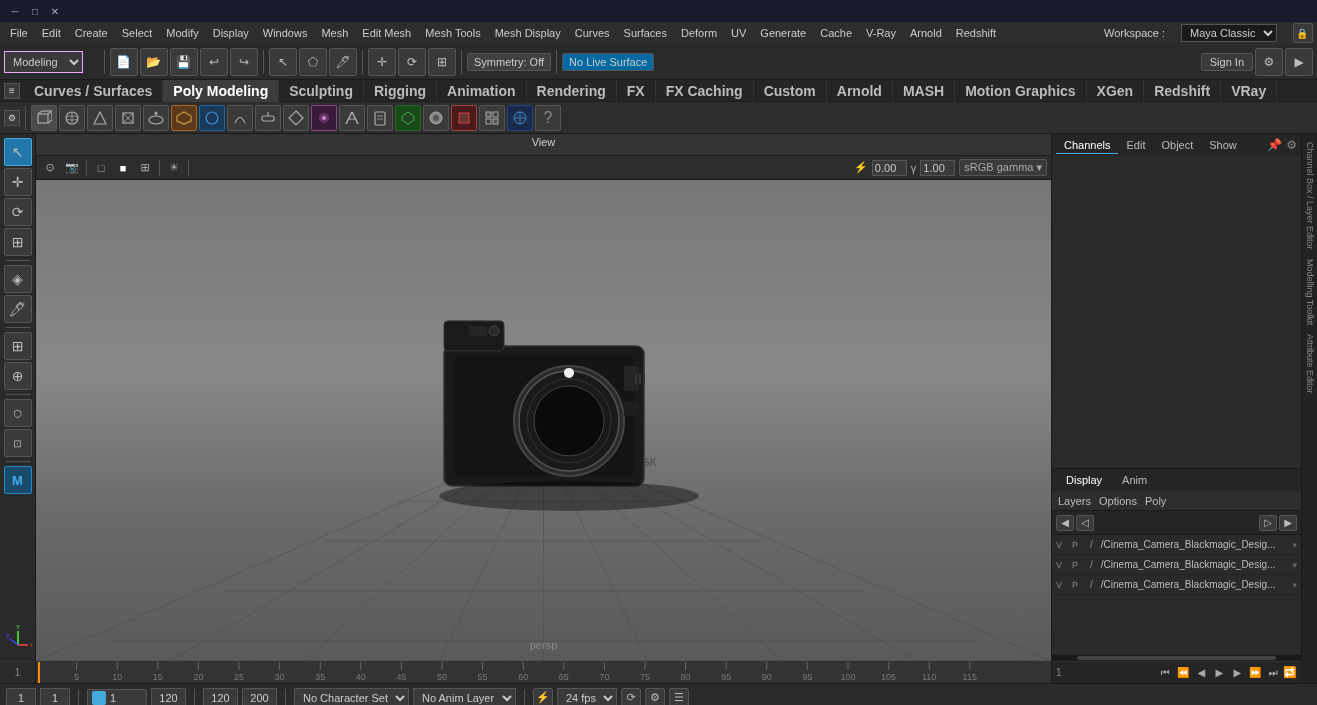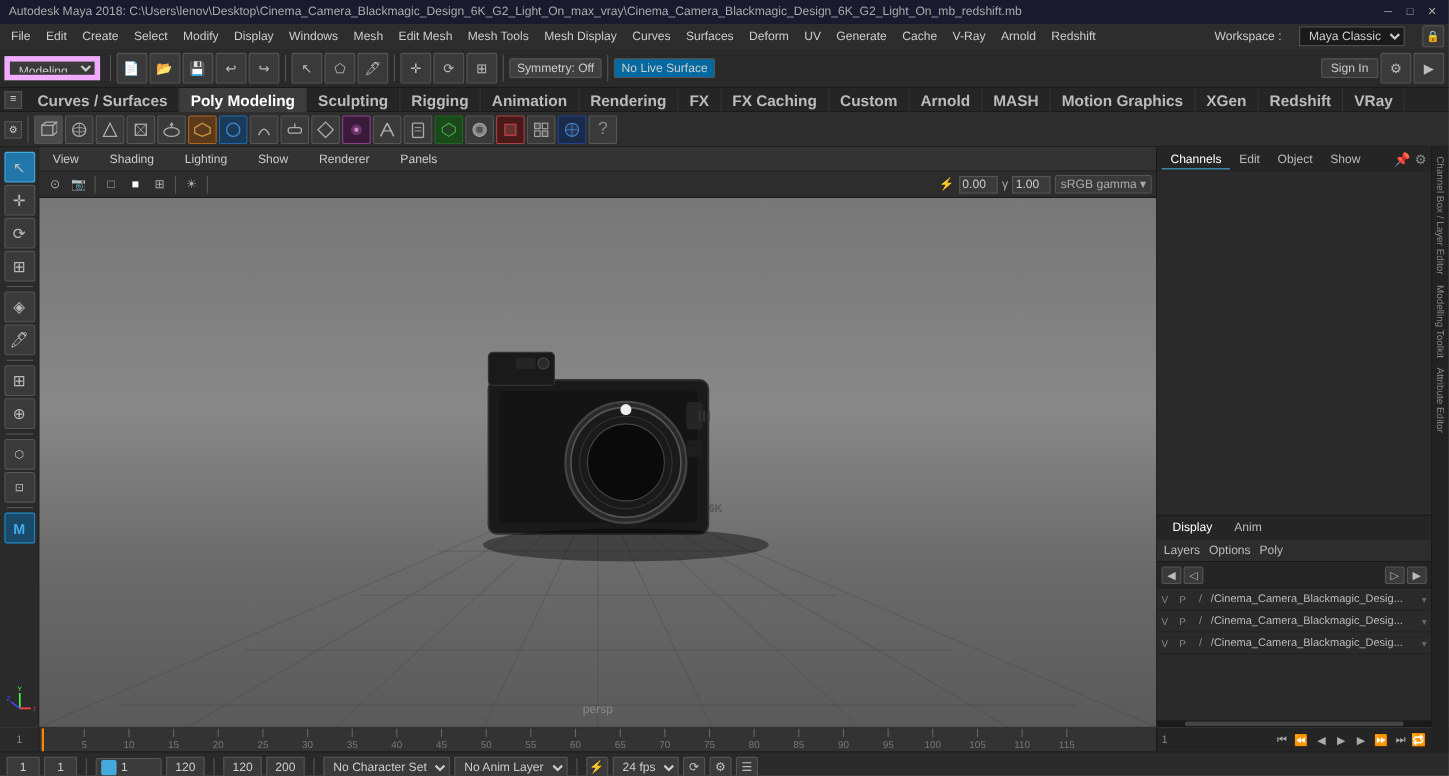"Autodesk Maya 2018:" span.title-text { html: <span>Autodesk Maya 2018: C:\Users\lenov\Desktop\Cinema_Camera_Blackmagic_Design_6K_G2_Light_On_max_vray\Cinema_Camera_Blackmagic_Design_6K_G2_Light_On_mb_redshift.mb</span> -> none }
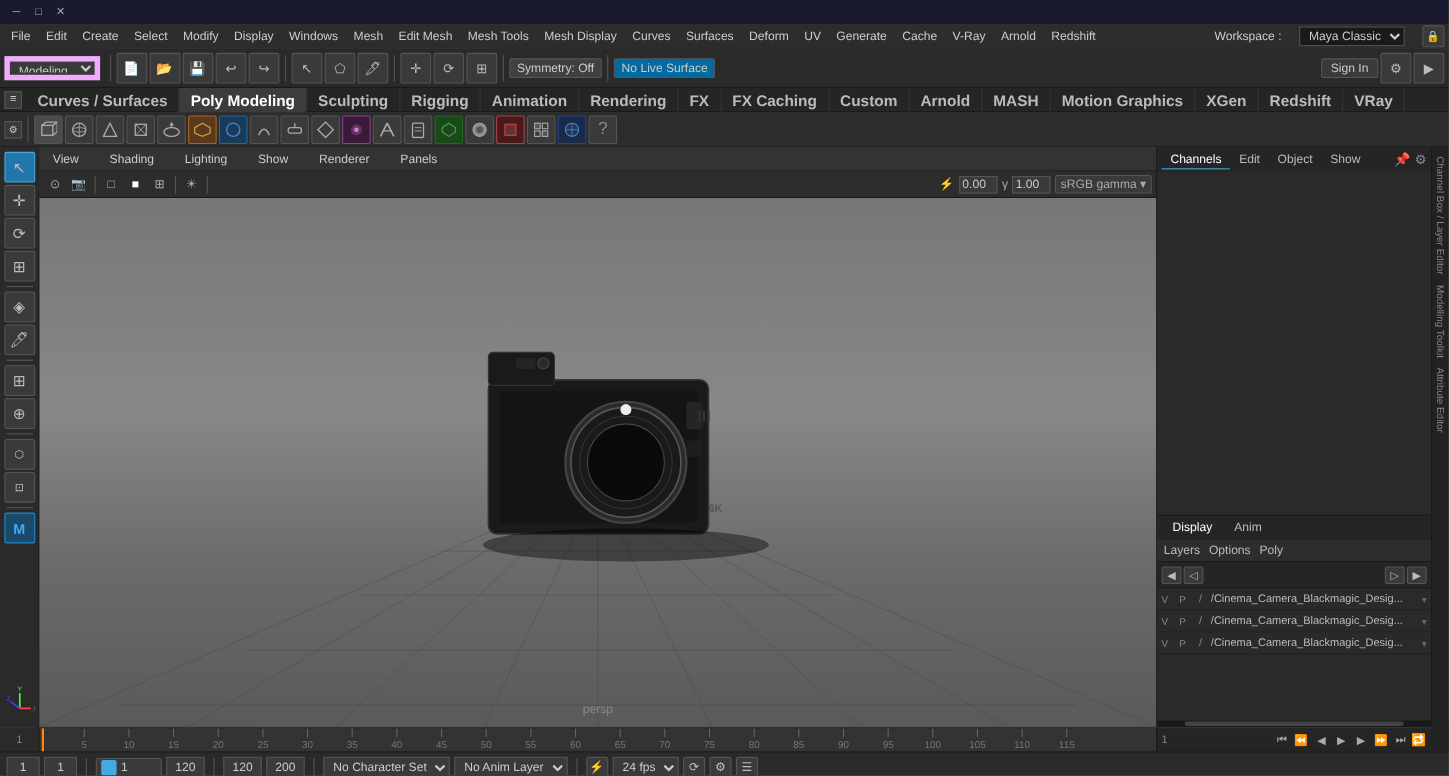"Modeling" #modeling-dropdown { border: 5px solid #f0abfc -> 1px solid #f0abfc; margin-right: 4px -> 16px }
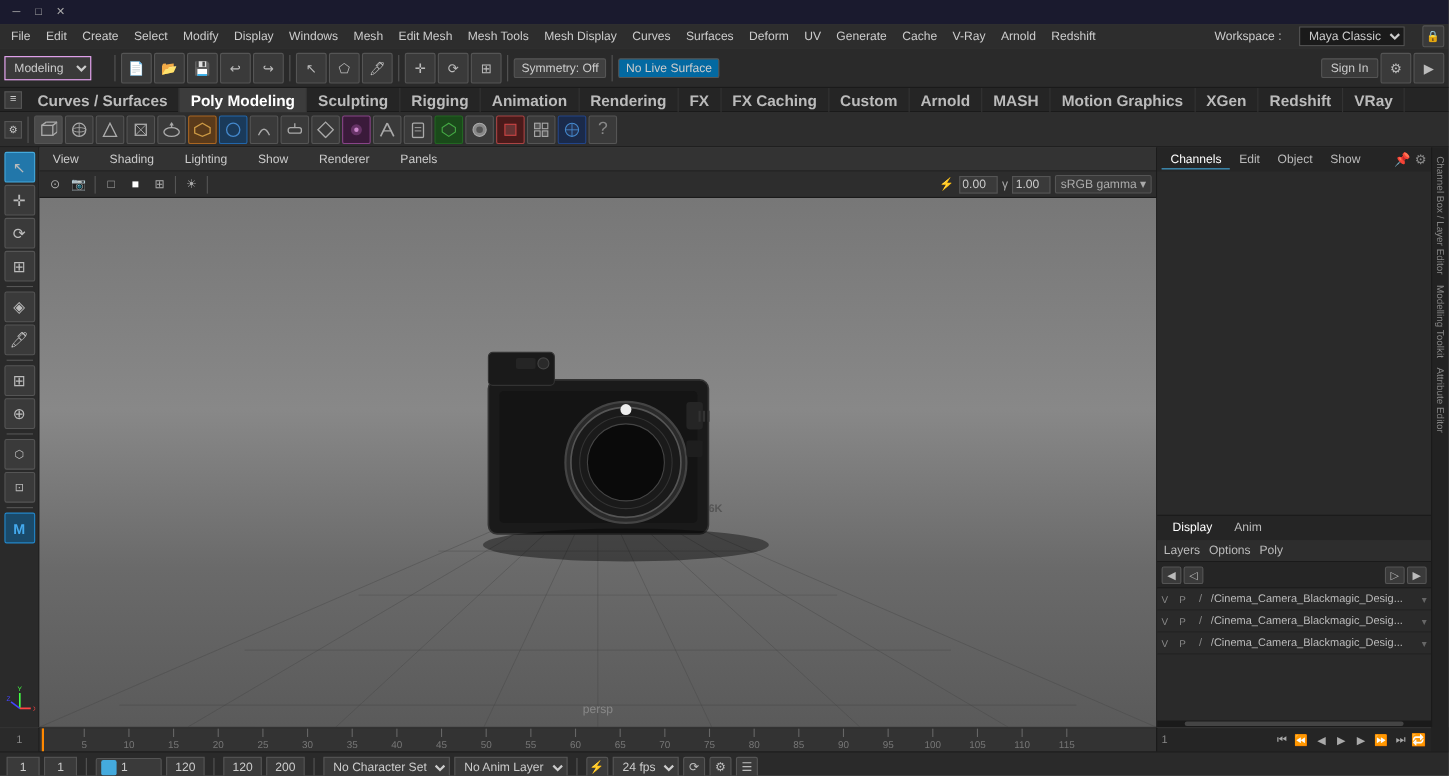"View" #viewport-menubar { flex-direction: none -> column }
